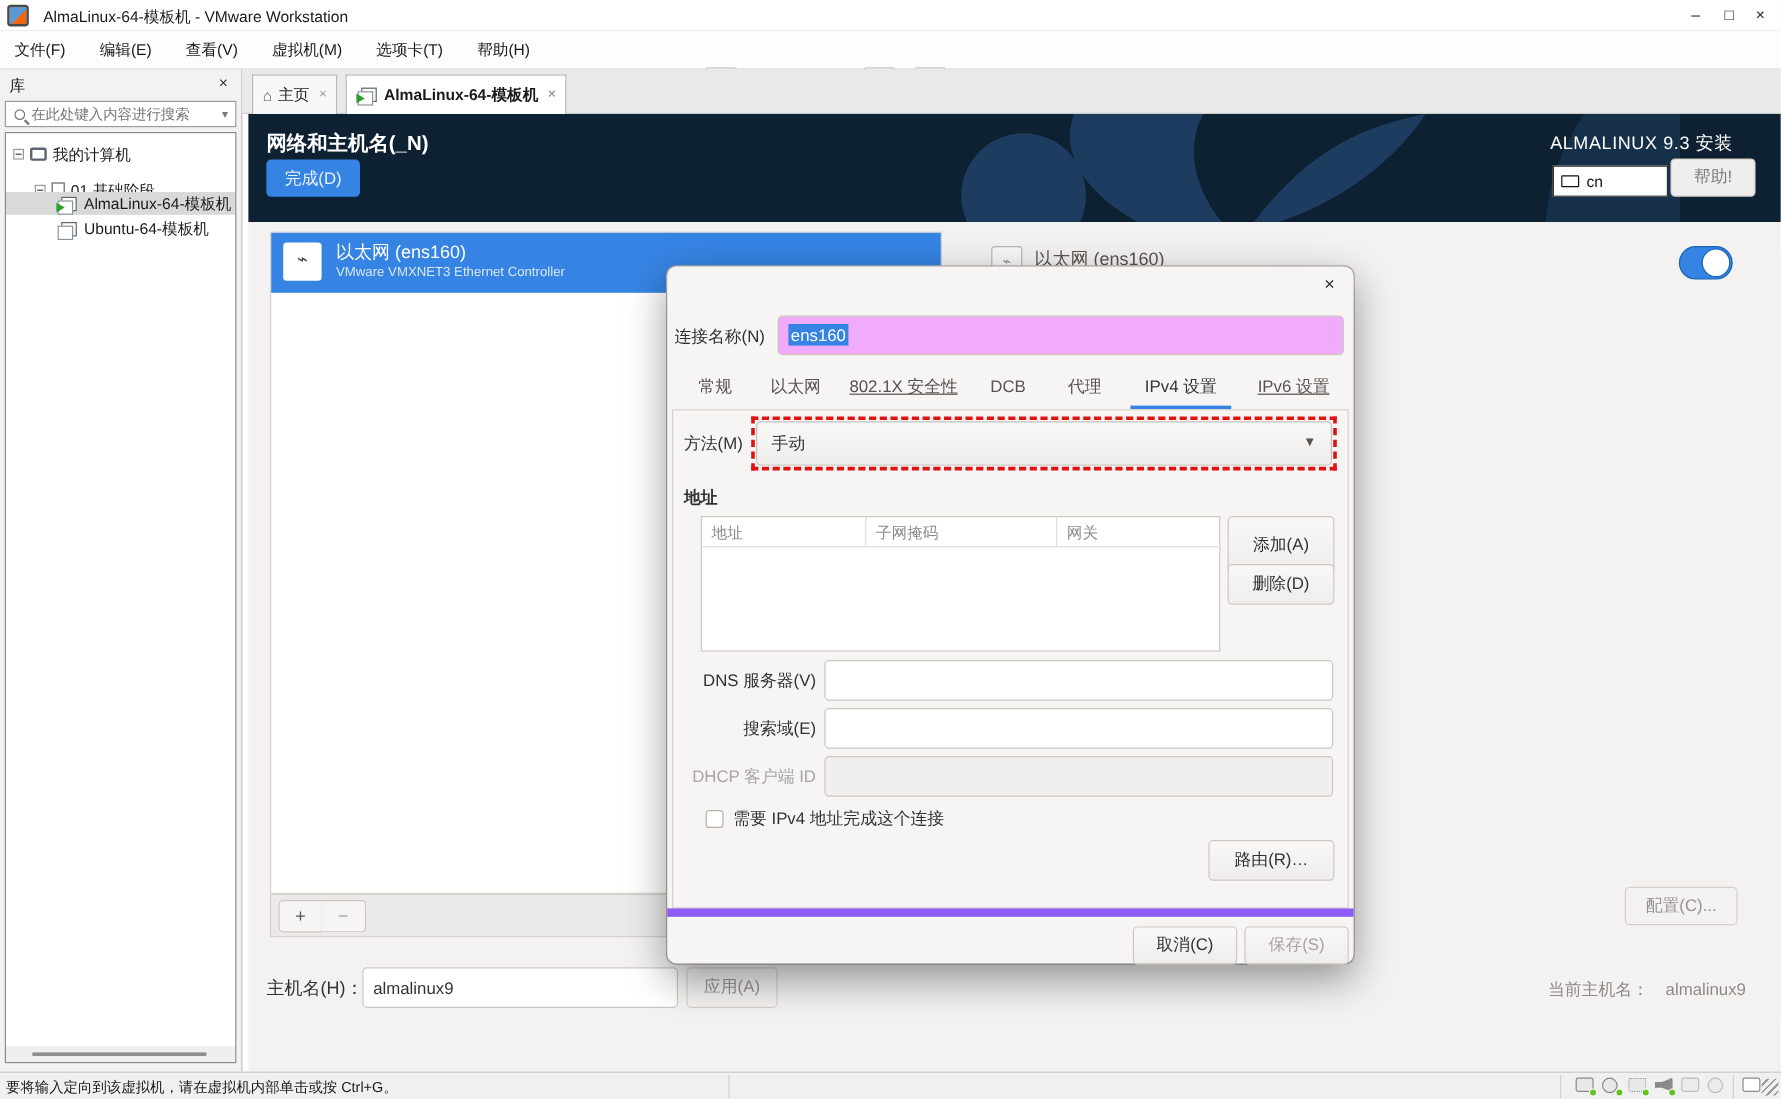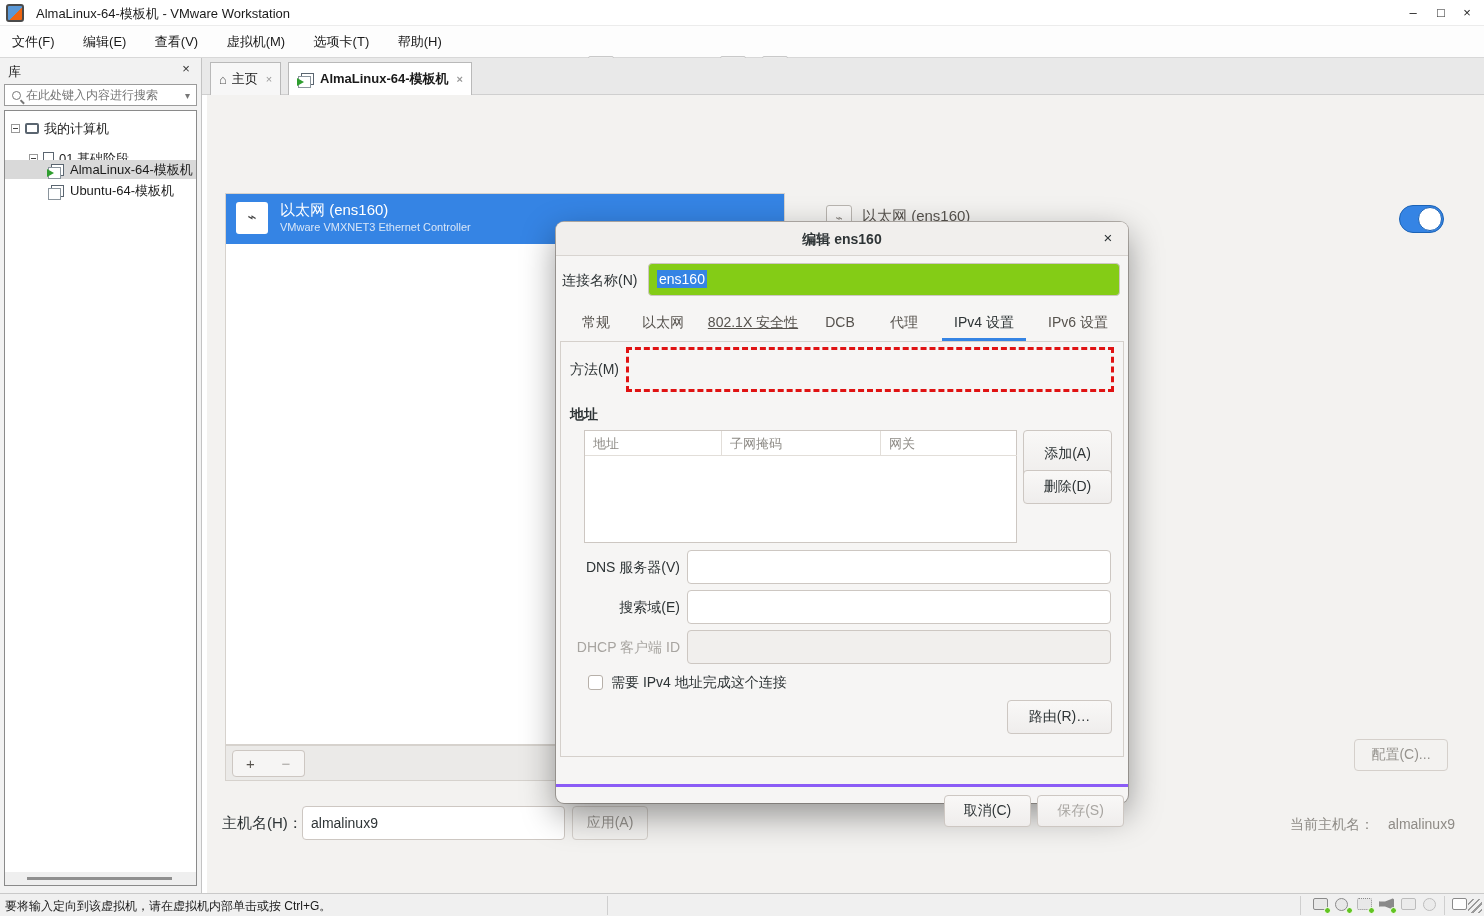"网络和主机名(_N)" div.abs { html: none -> <div> <svg> <circle></circle> <path></path> <path></path> <path></path> </svg> <div>网络和主机名(_N)</div> <button>完成(D)</button> <div>ALMALINUX 9.3 安装</div> <div> <span></span> <span>cn</span> </div> <button>帮助!</button> </div> }
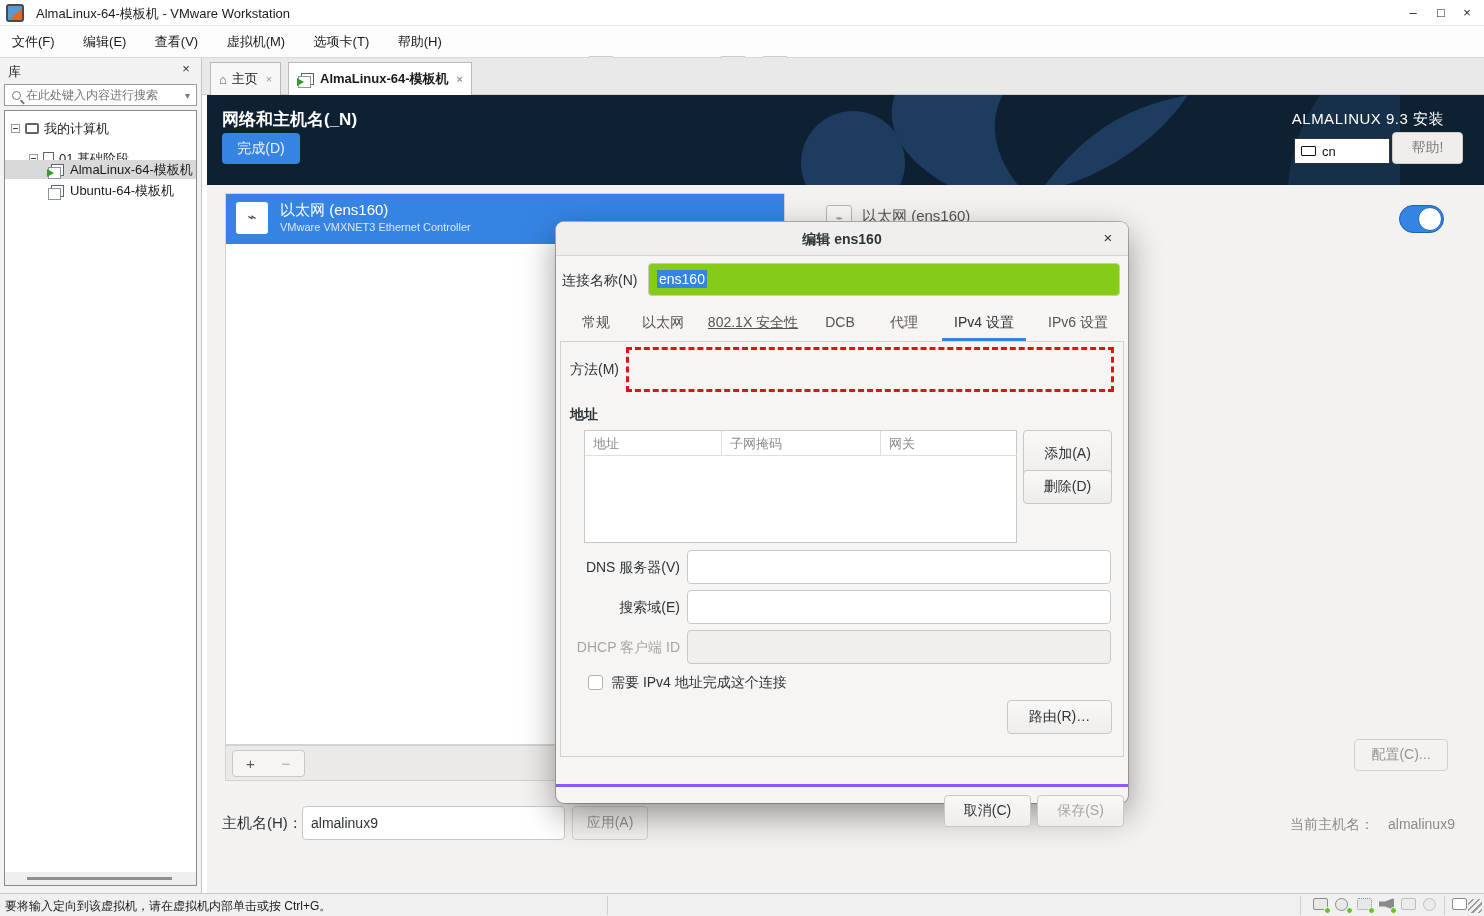"编辑 ens160" div.abs { html: <div> <span>编辑 ens160</span> </div> -> none }
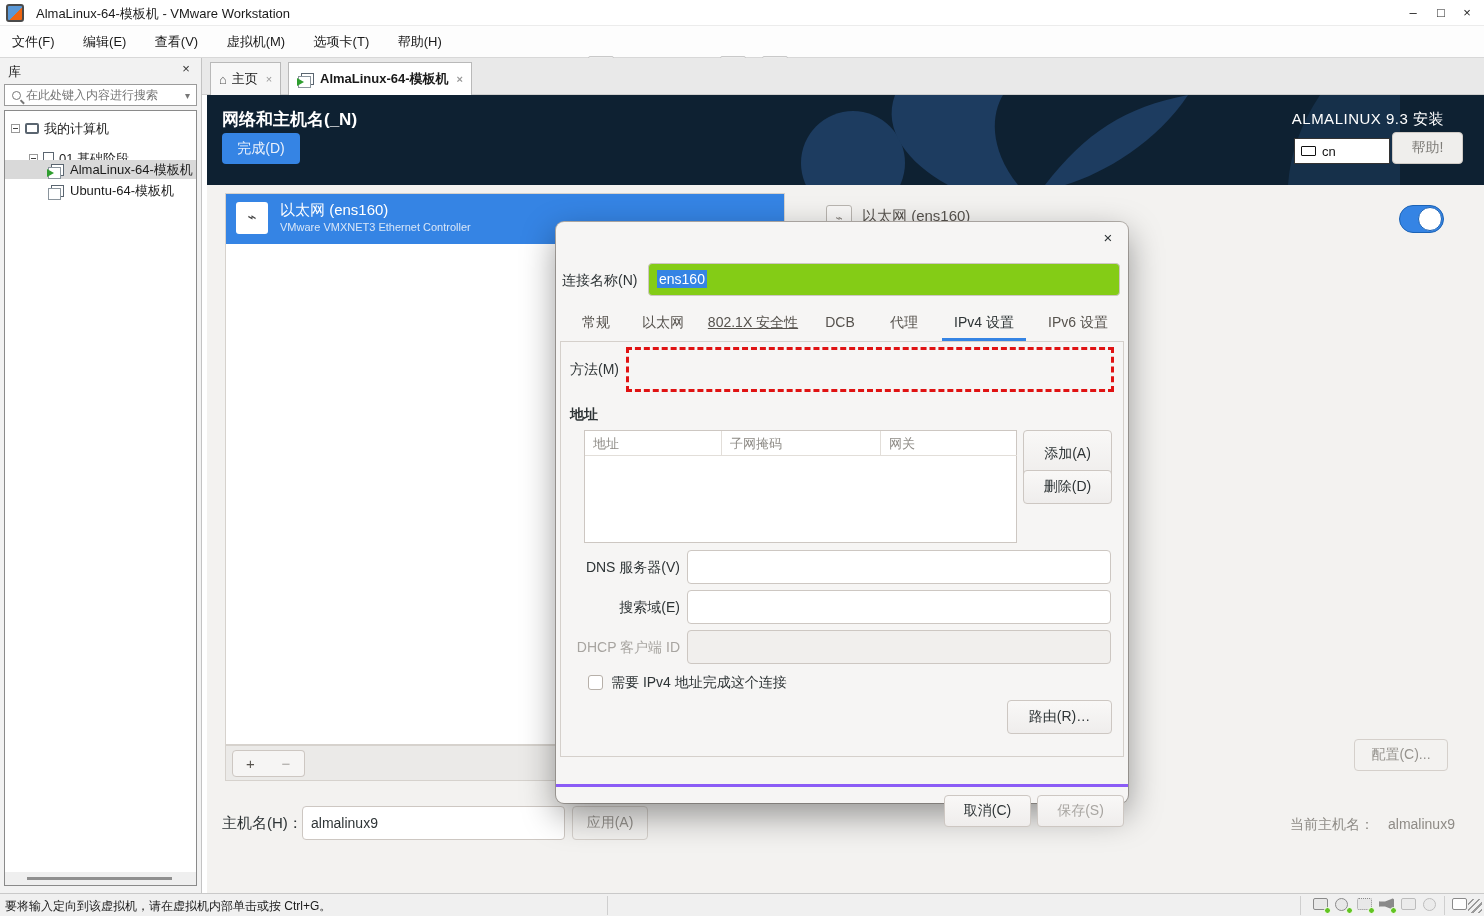"ens160" #conn-input { background: #84cc16 -> #f0abfc }
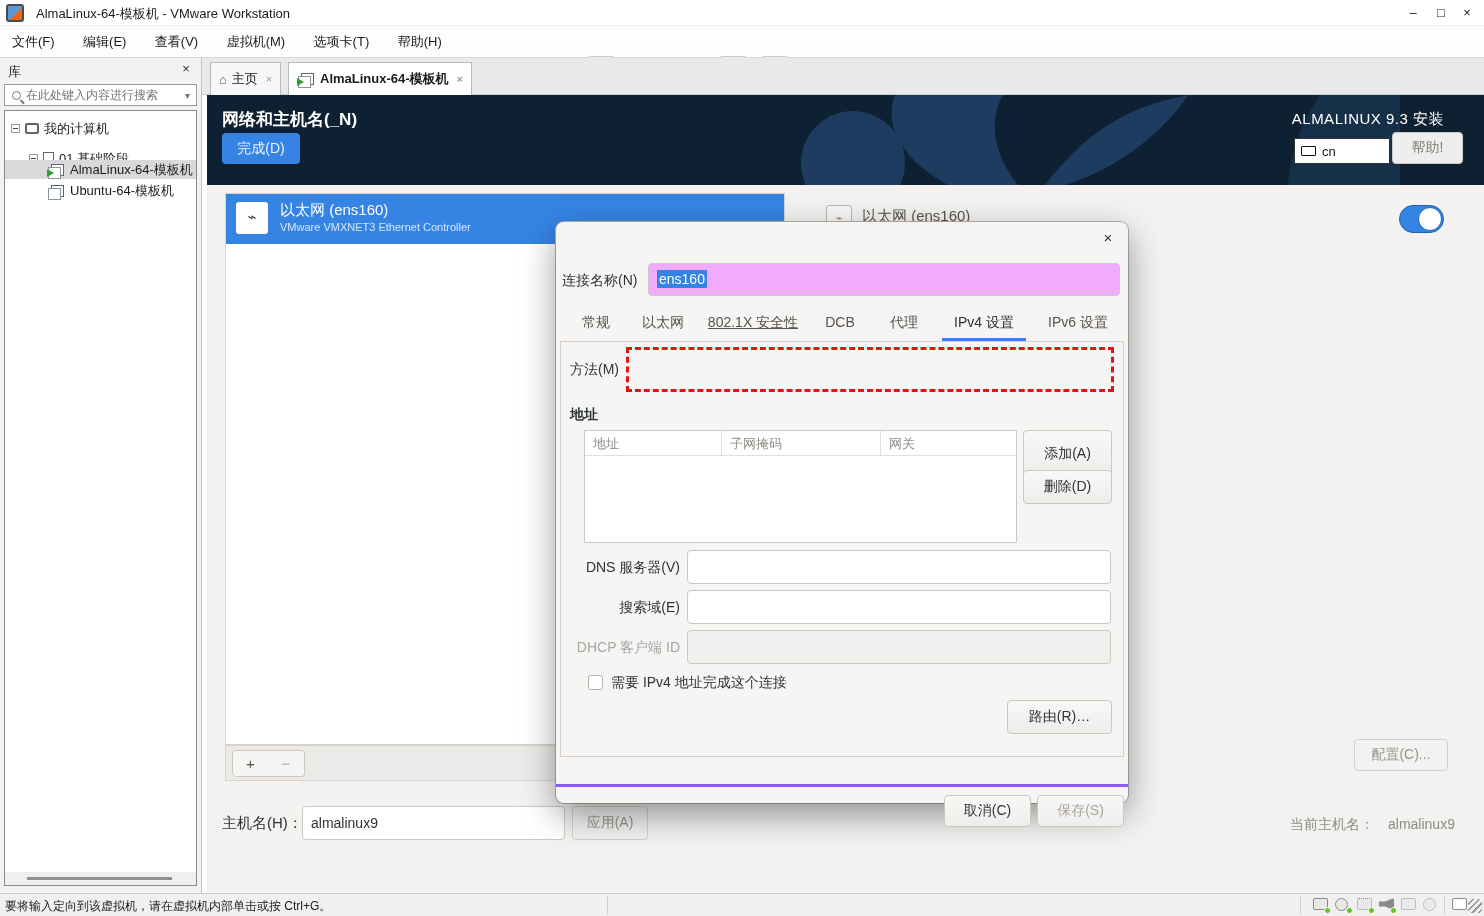"IPv6 设置" div.dtab { text-decoration: none -> underline }
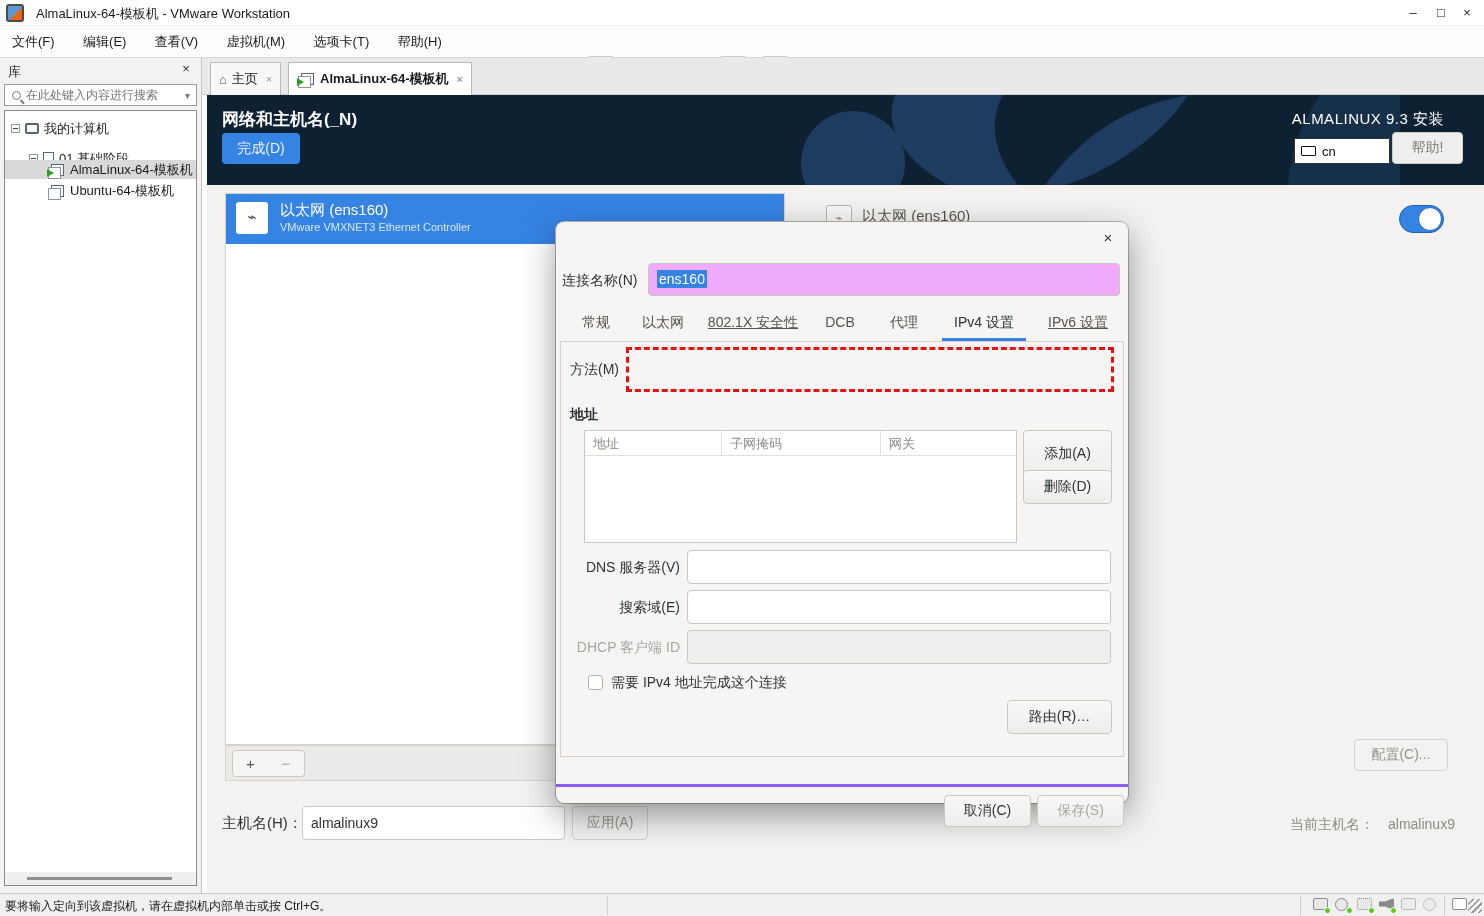"手动" div.abs { html: none -> <div> <span>手动</span> <span>▼</span> </div> }
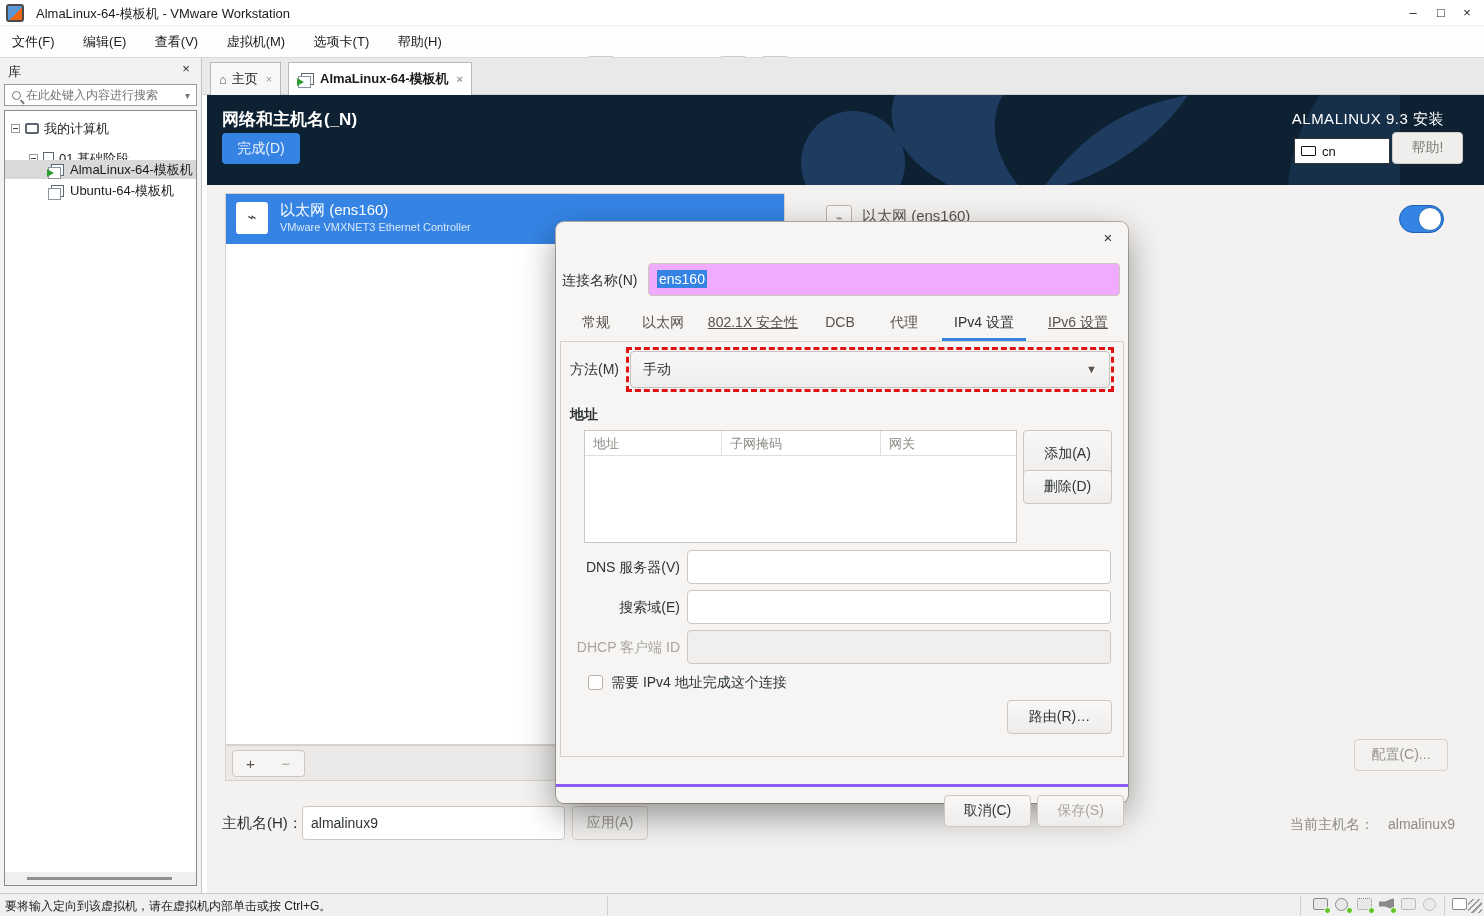"取消(C)" #dlg-actionbar { border-top: 3px solid #8b5cf6 -> 7px solid #8b5cf6; top: 562px -> 535px }
